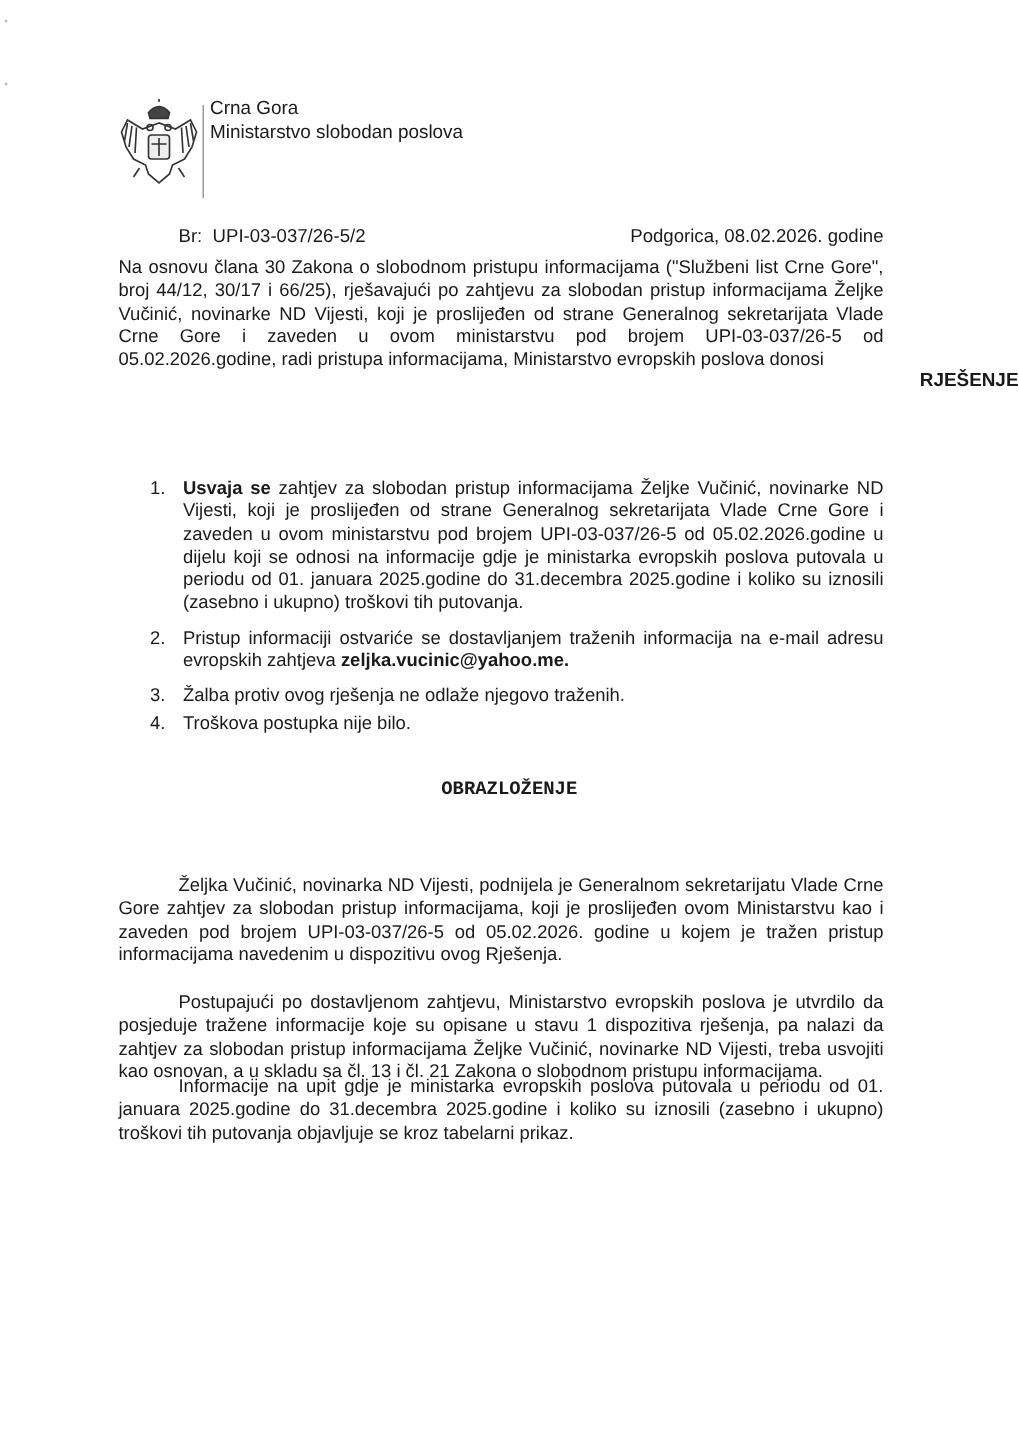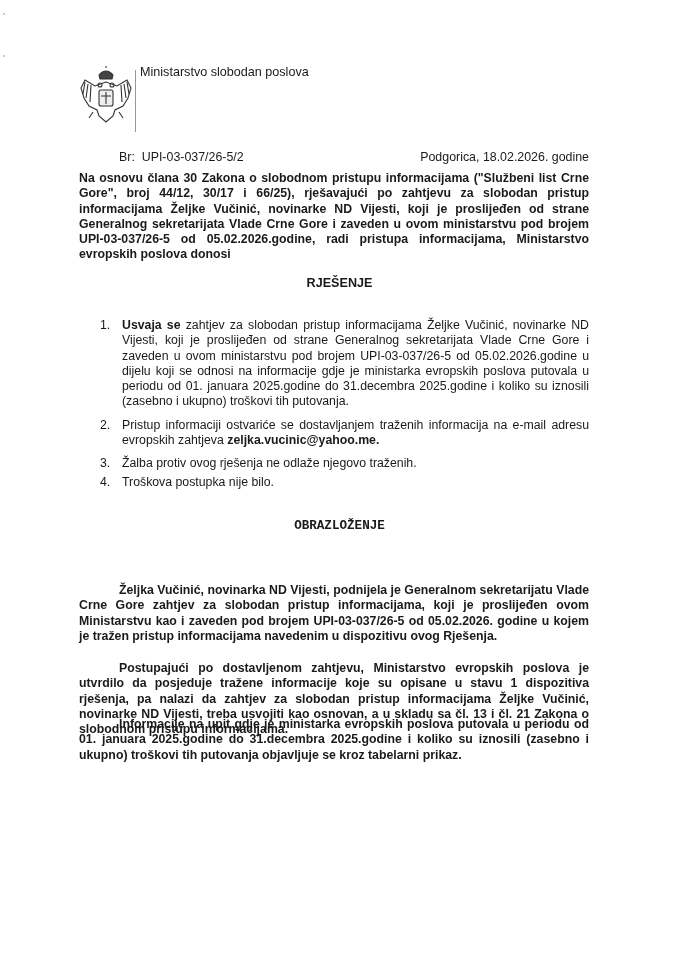"Crna Gora" div { html: none -> <div>Crna Gora</div> }
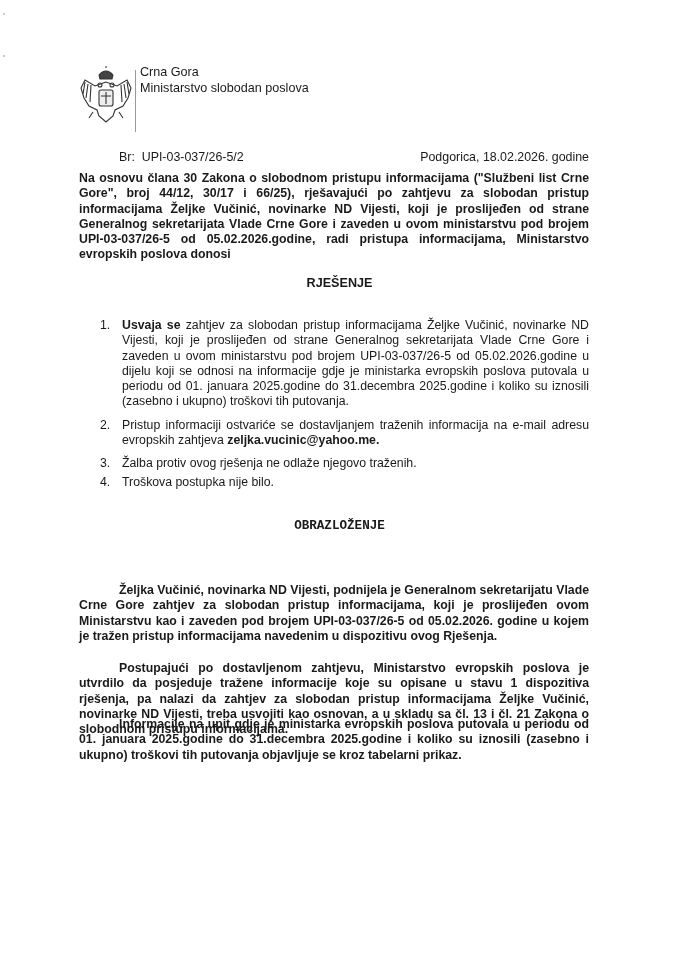"Podgorica, 18.02.2026. godine" span { text: 18.02.2026 -> 08.02.2026 }
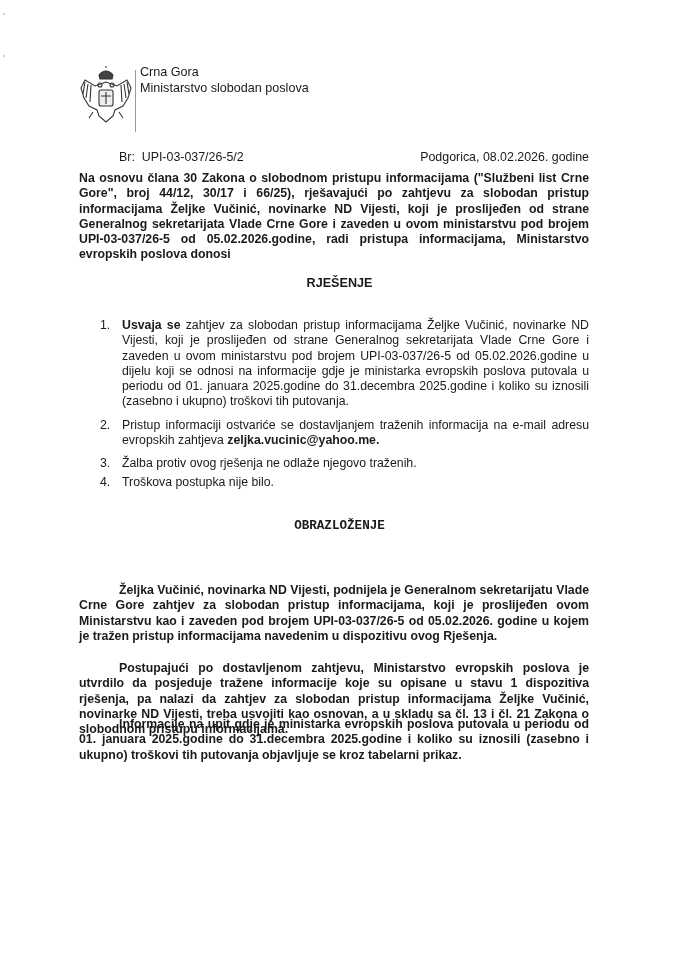"Na osnovu člana 30 Zakona" .para { font-weight: bold -> none }
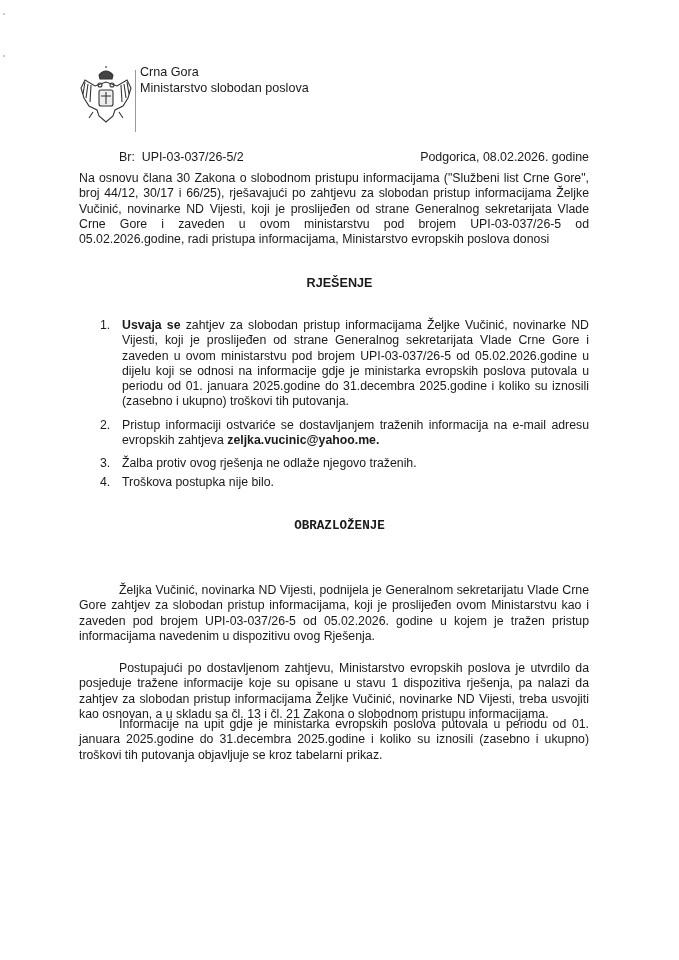"RJEŠENJE" div.heading { text-align: none -> right; top: 276px -> 246px }
